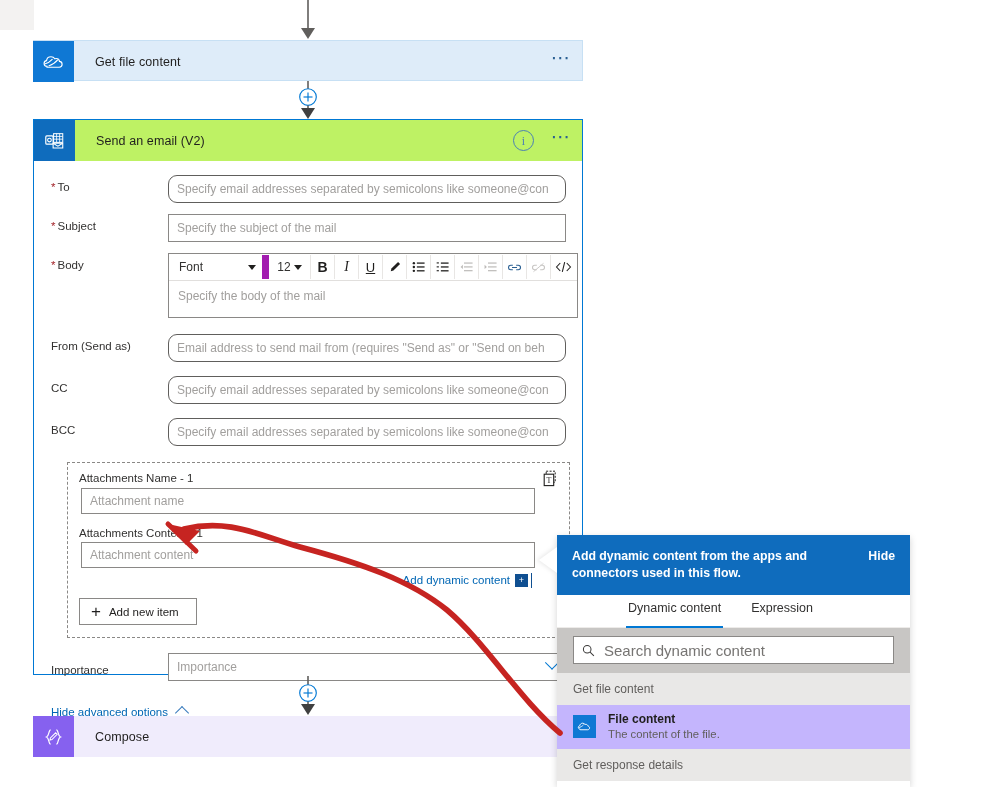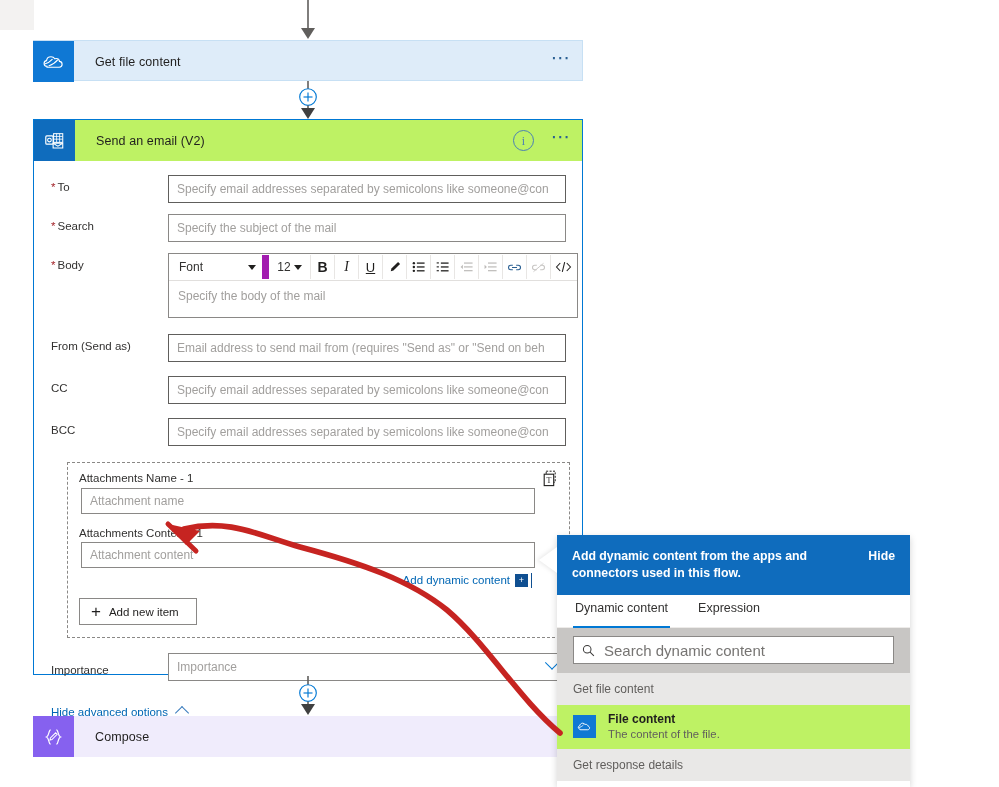"Specify email addresses separated by" .tb.emphasized { border-radius: none -> 9px }
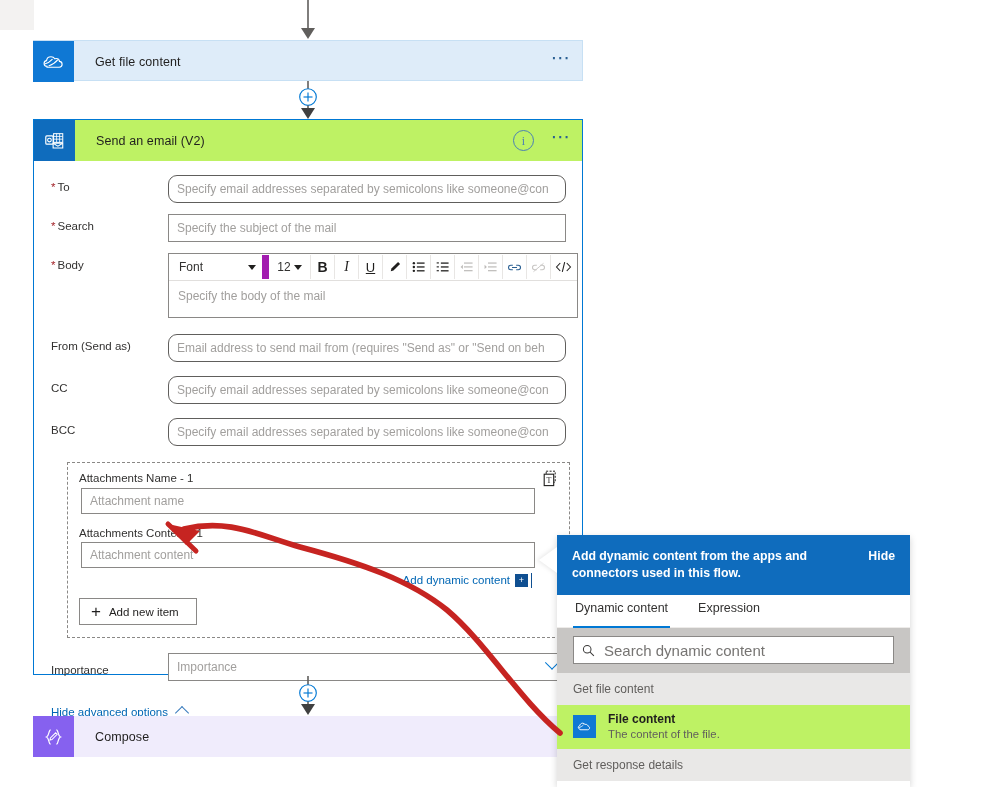"Search" span { text: Search -> Subject }
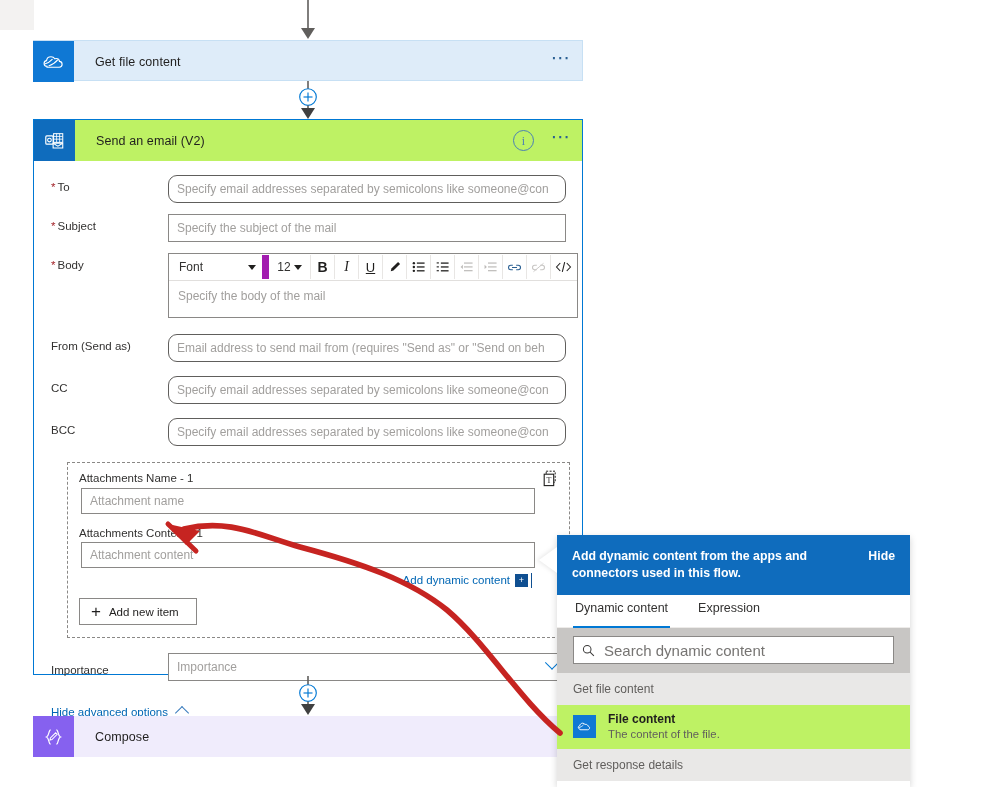"Dynamic content" .dyn-tabs { justify-content: none -> center }
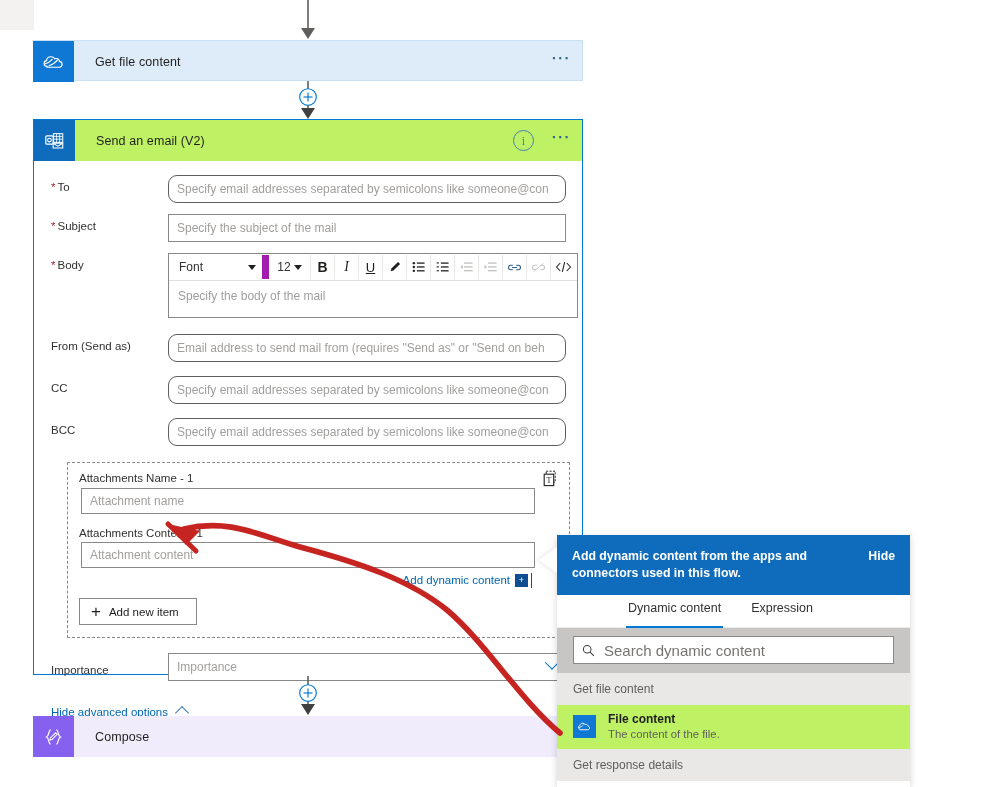"File content" .dyn-item { background: #bef264 -> #c4b5fd }
